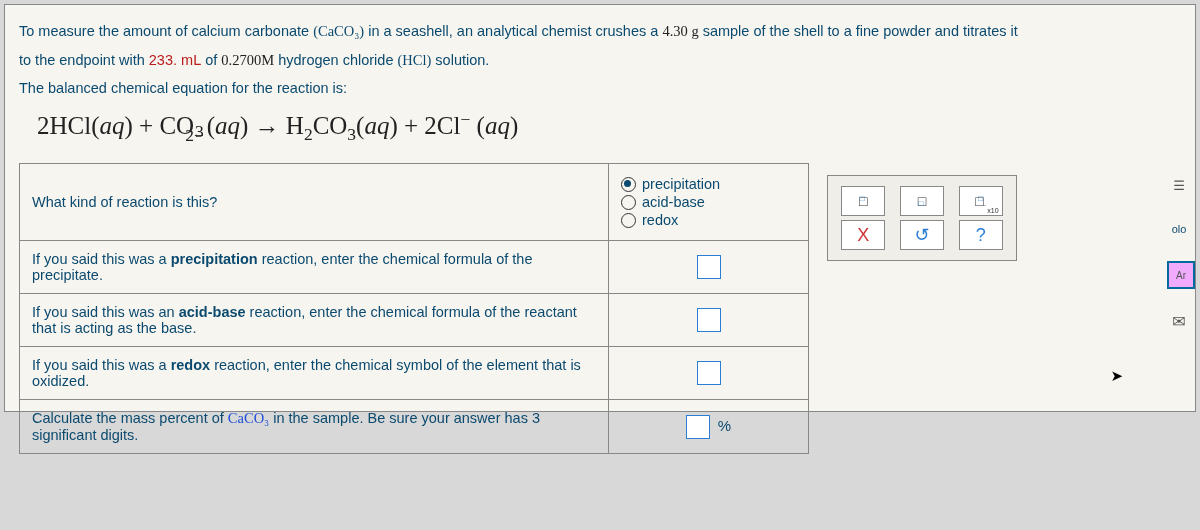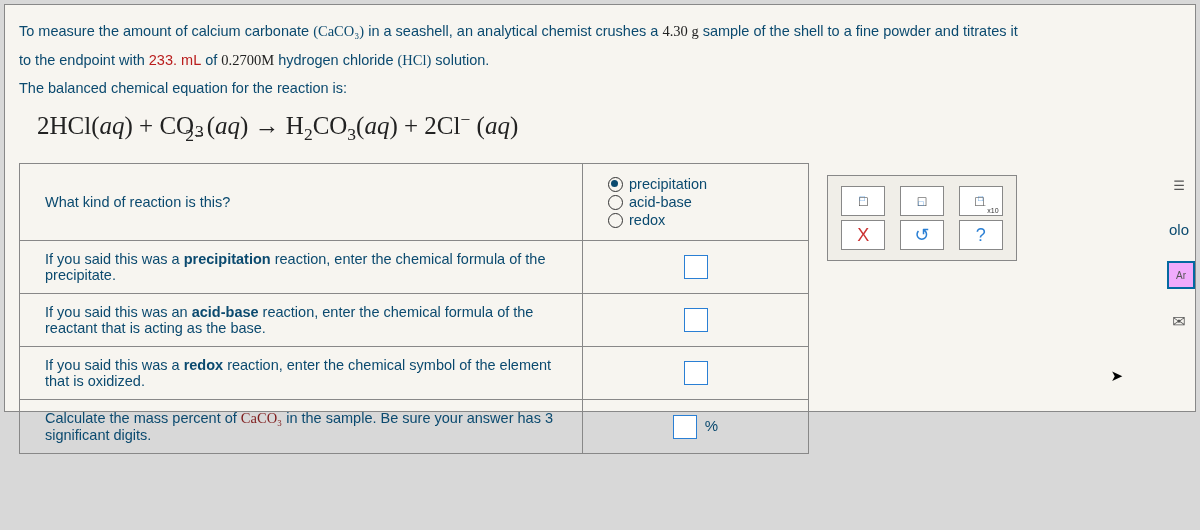"precipitation" table.qtable td { padding: 10px 25px -> 10px 12px }
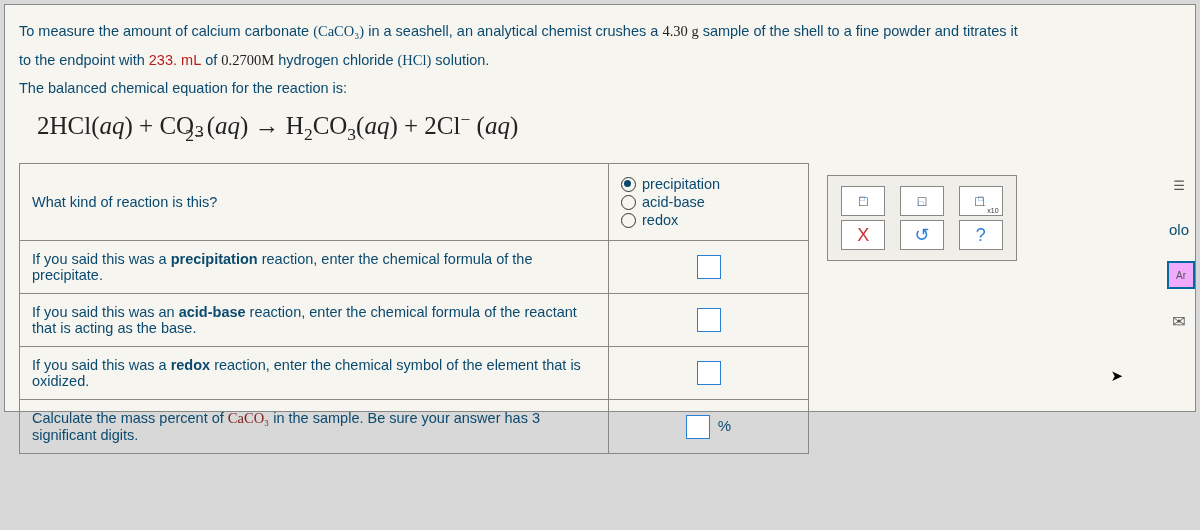"olo" div.ic { font-size: 15px -> 11px }
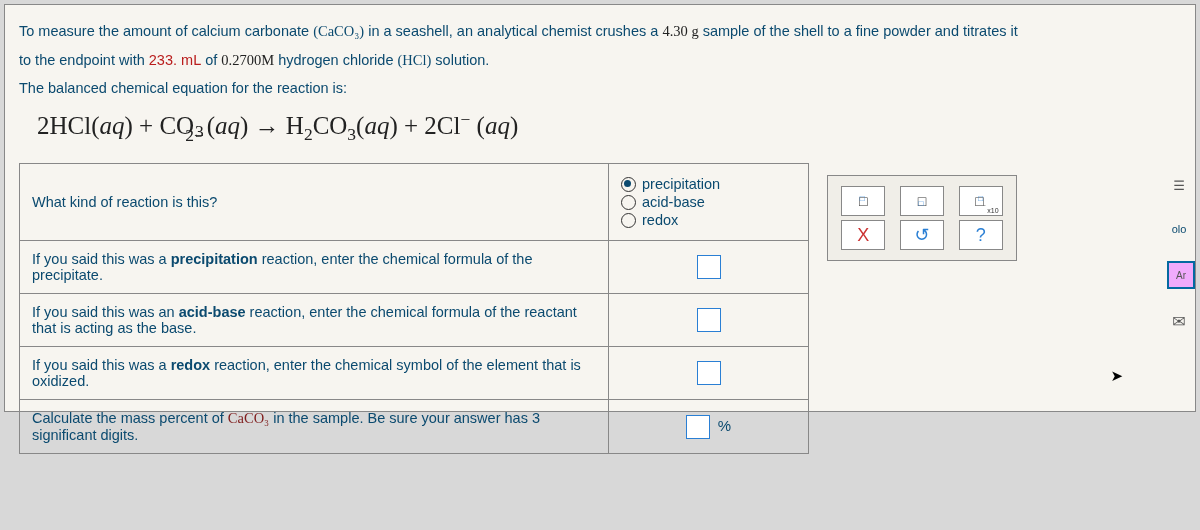"CaCO₃" span { color: #7f1d1d -> #1d4ed8 }
